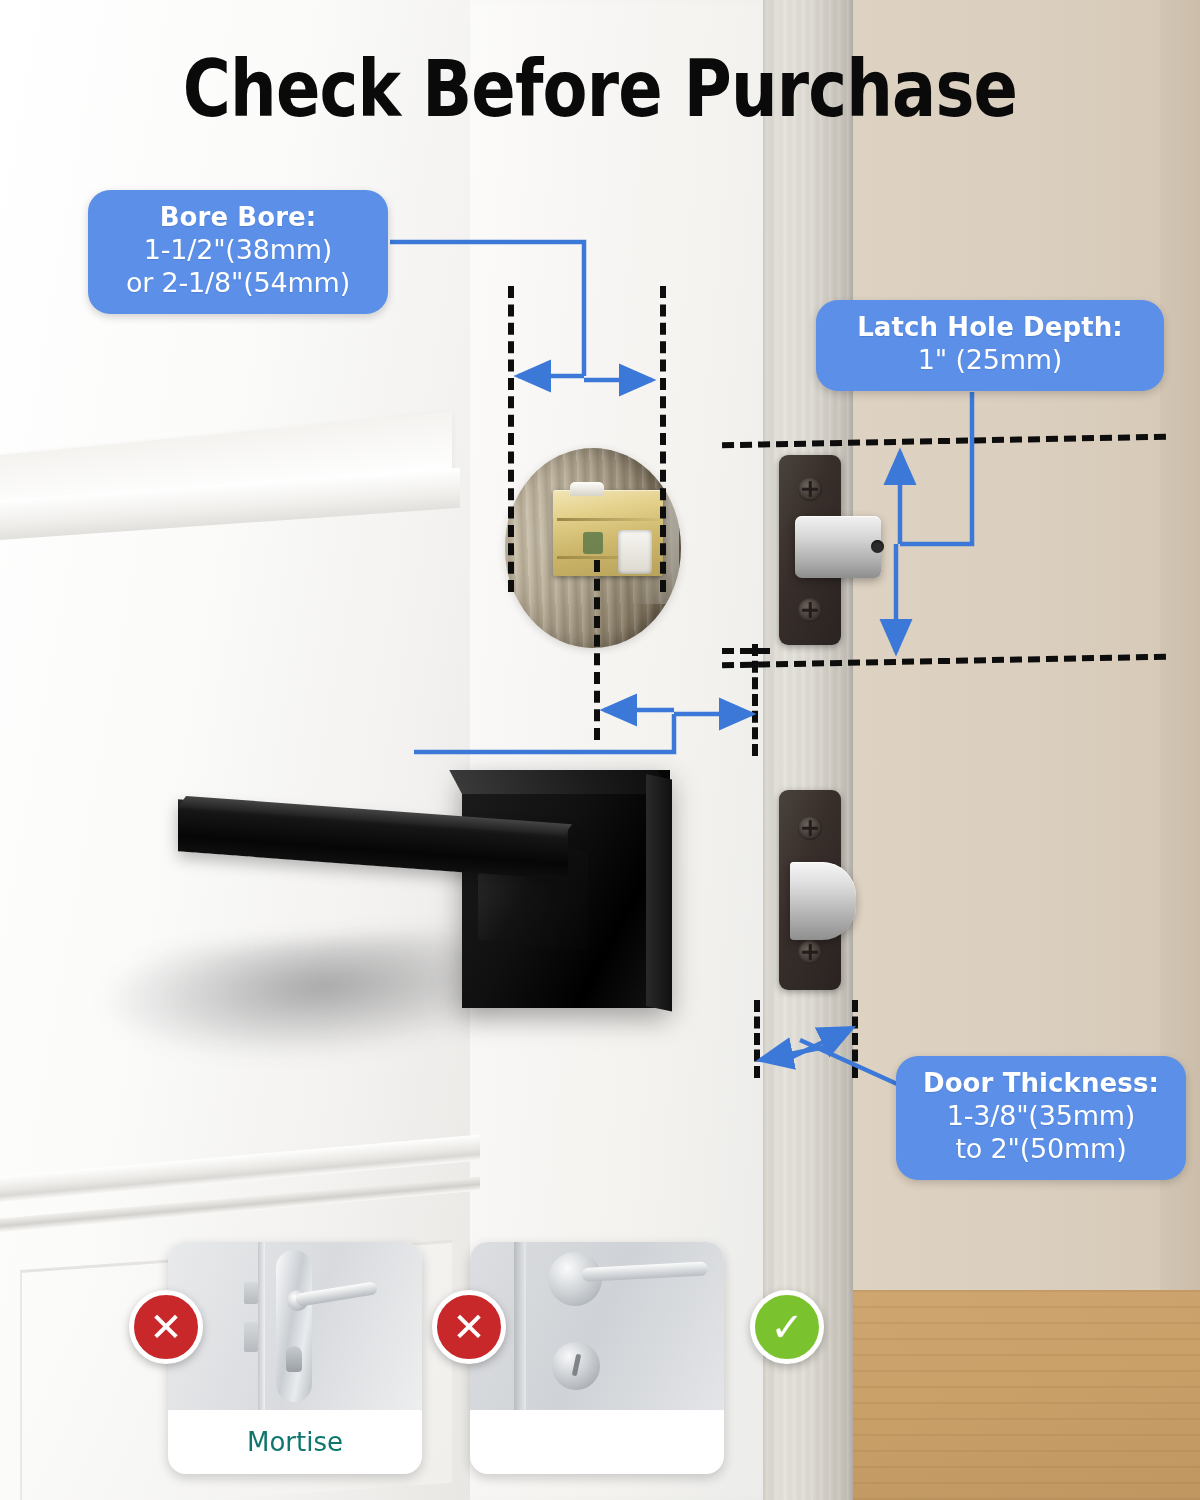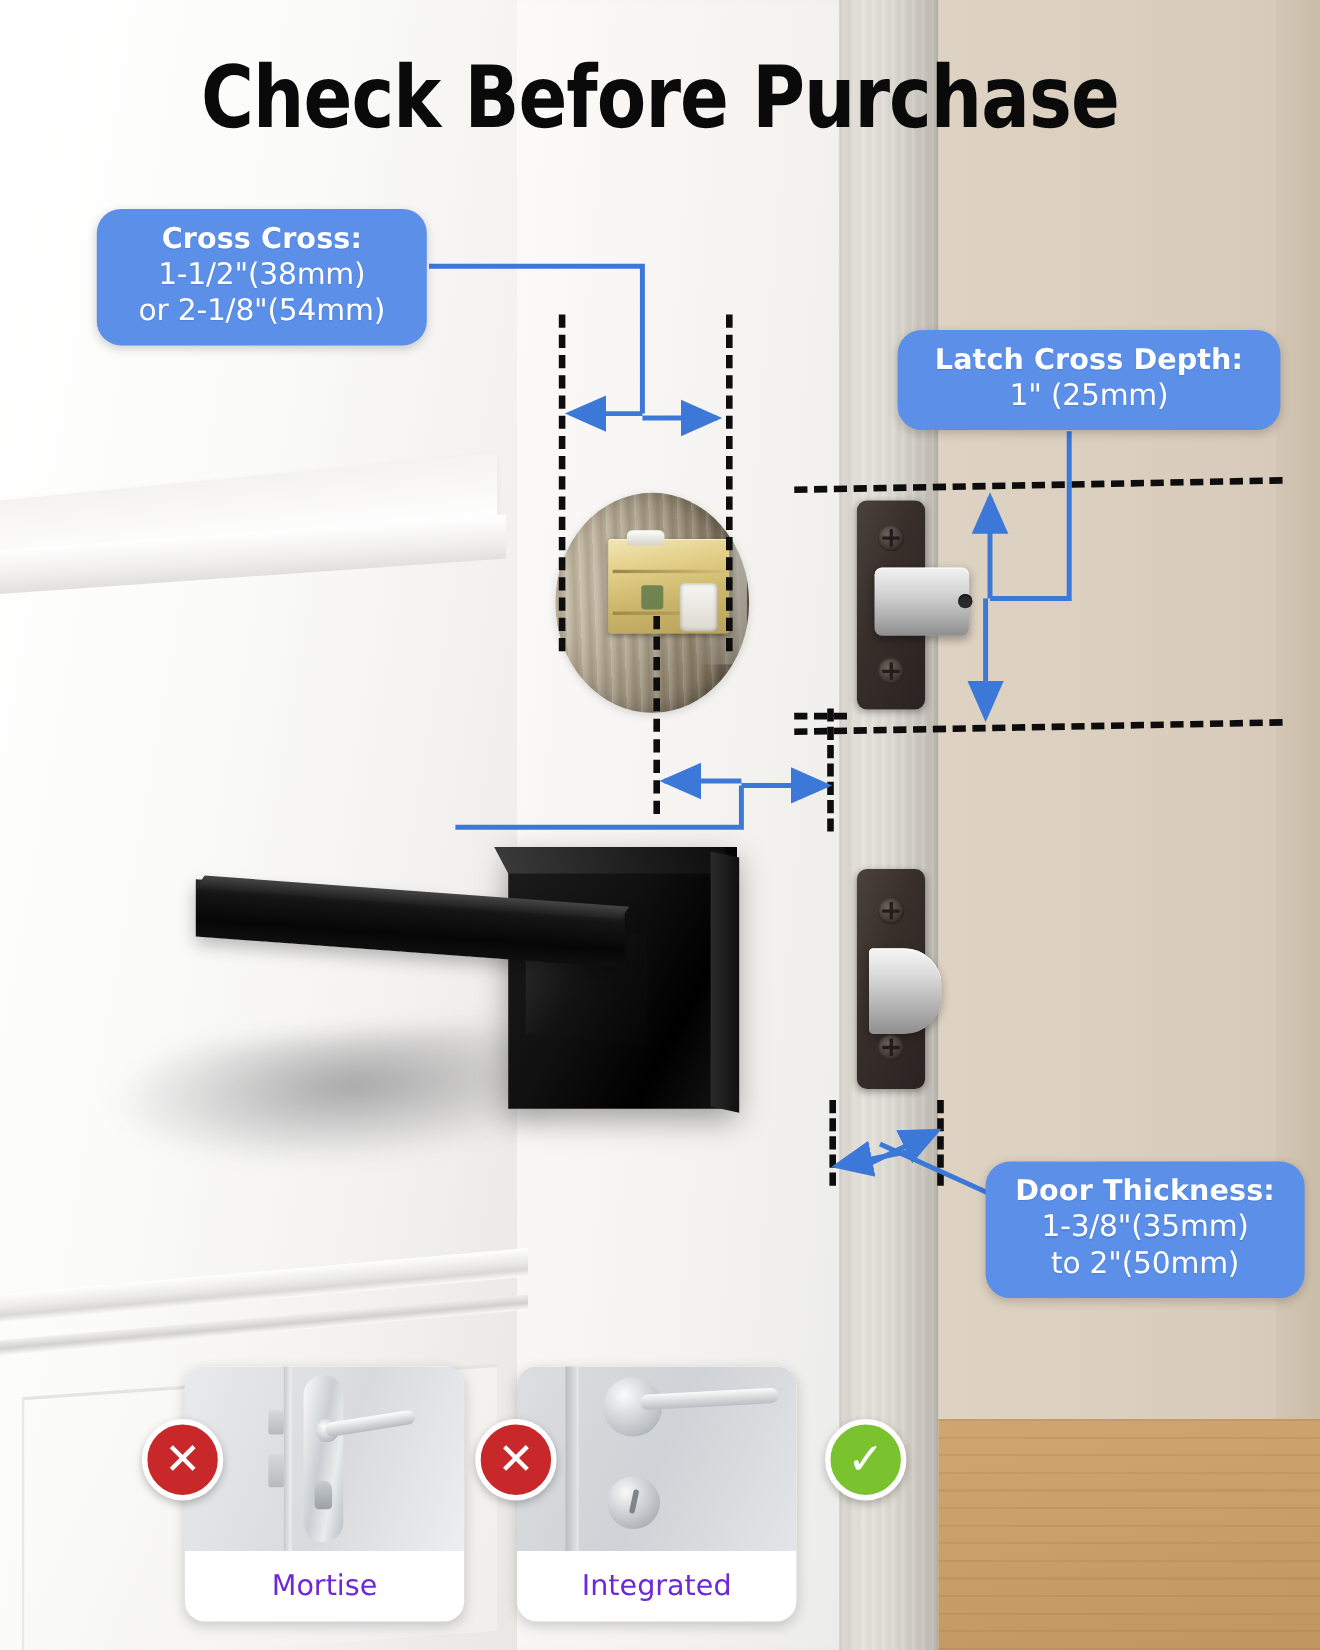"Cross Cross:" span.c-title { text: Cross Cross -> Bore Bore }
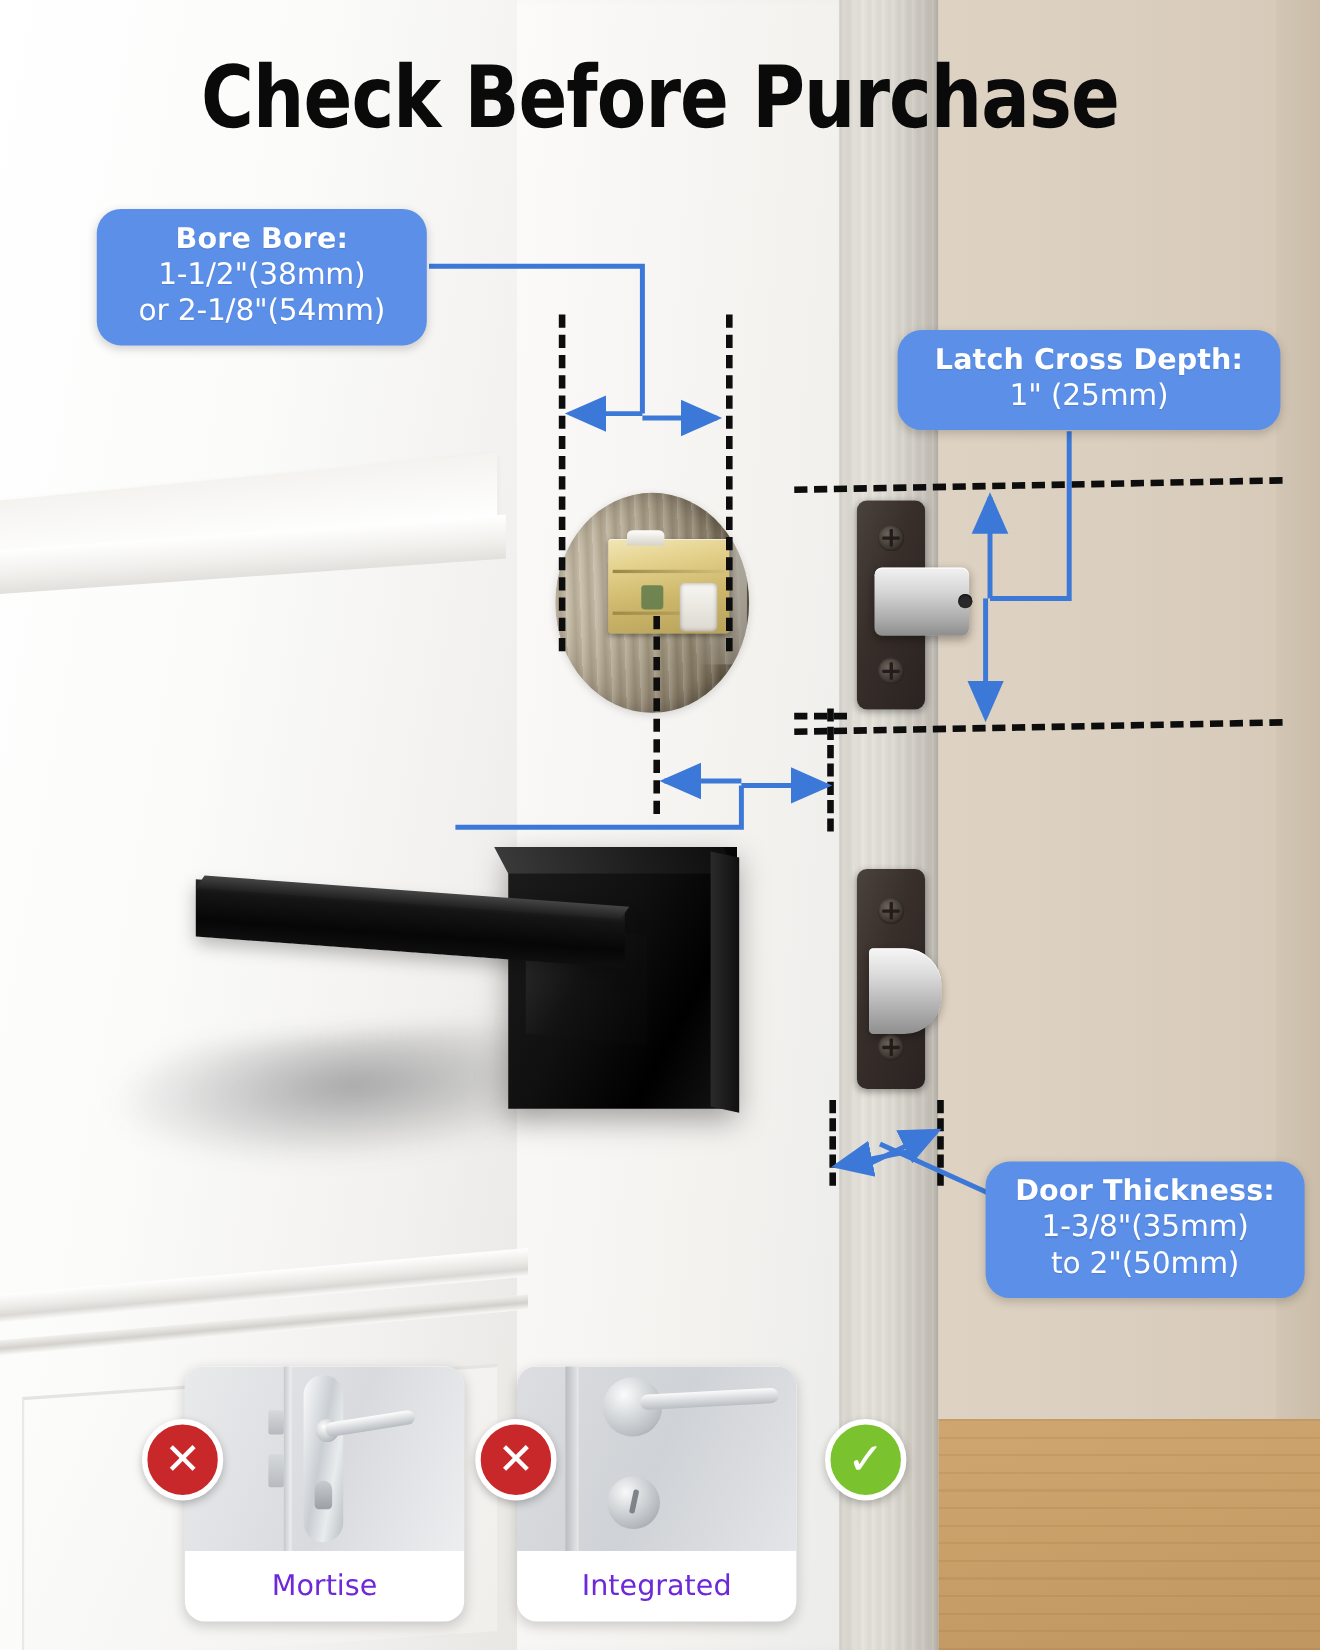"Latch Cross Depth:" span.c-title { text: Cross -> Hole }
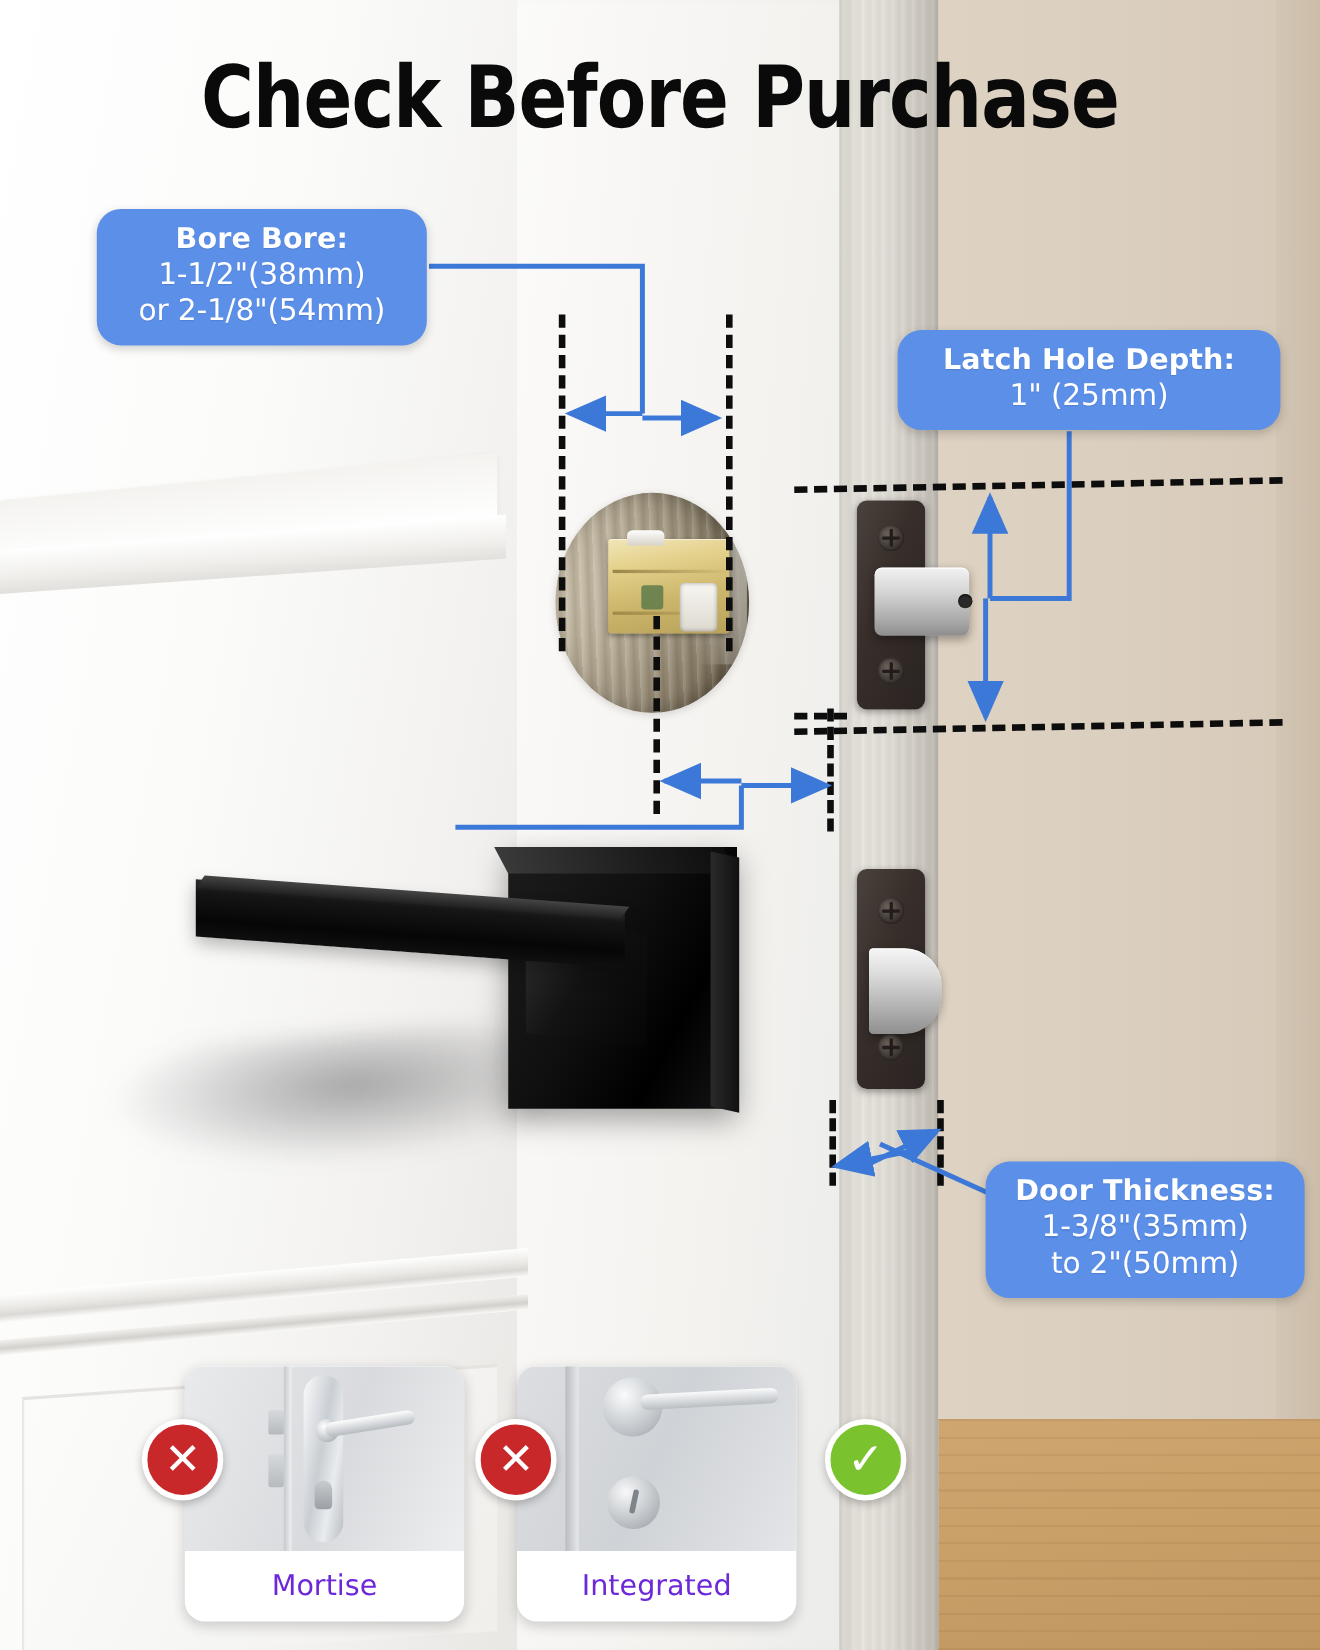"Mortise" .card-label { color: #6d28d9 -> #0f766e }
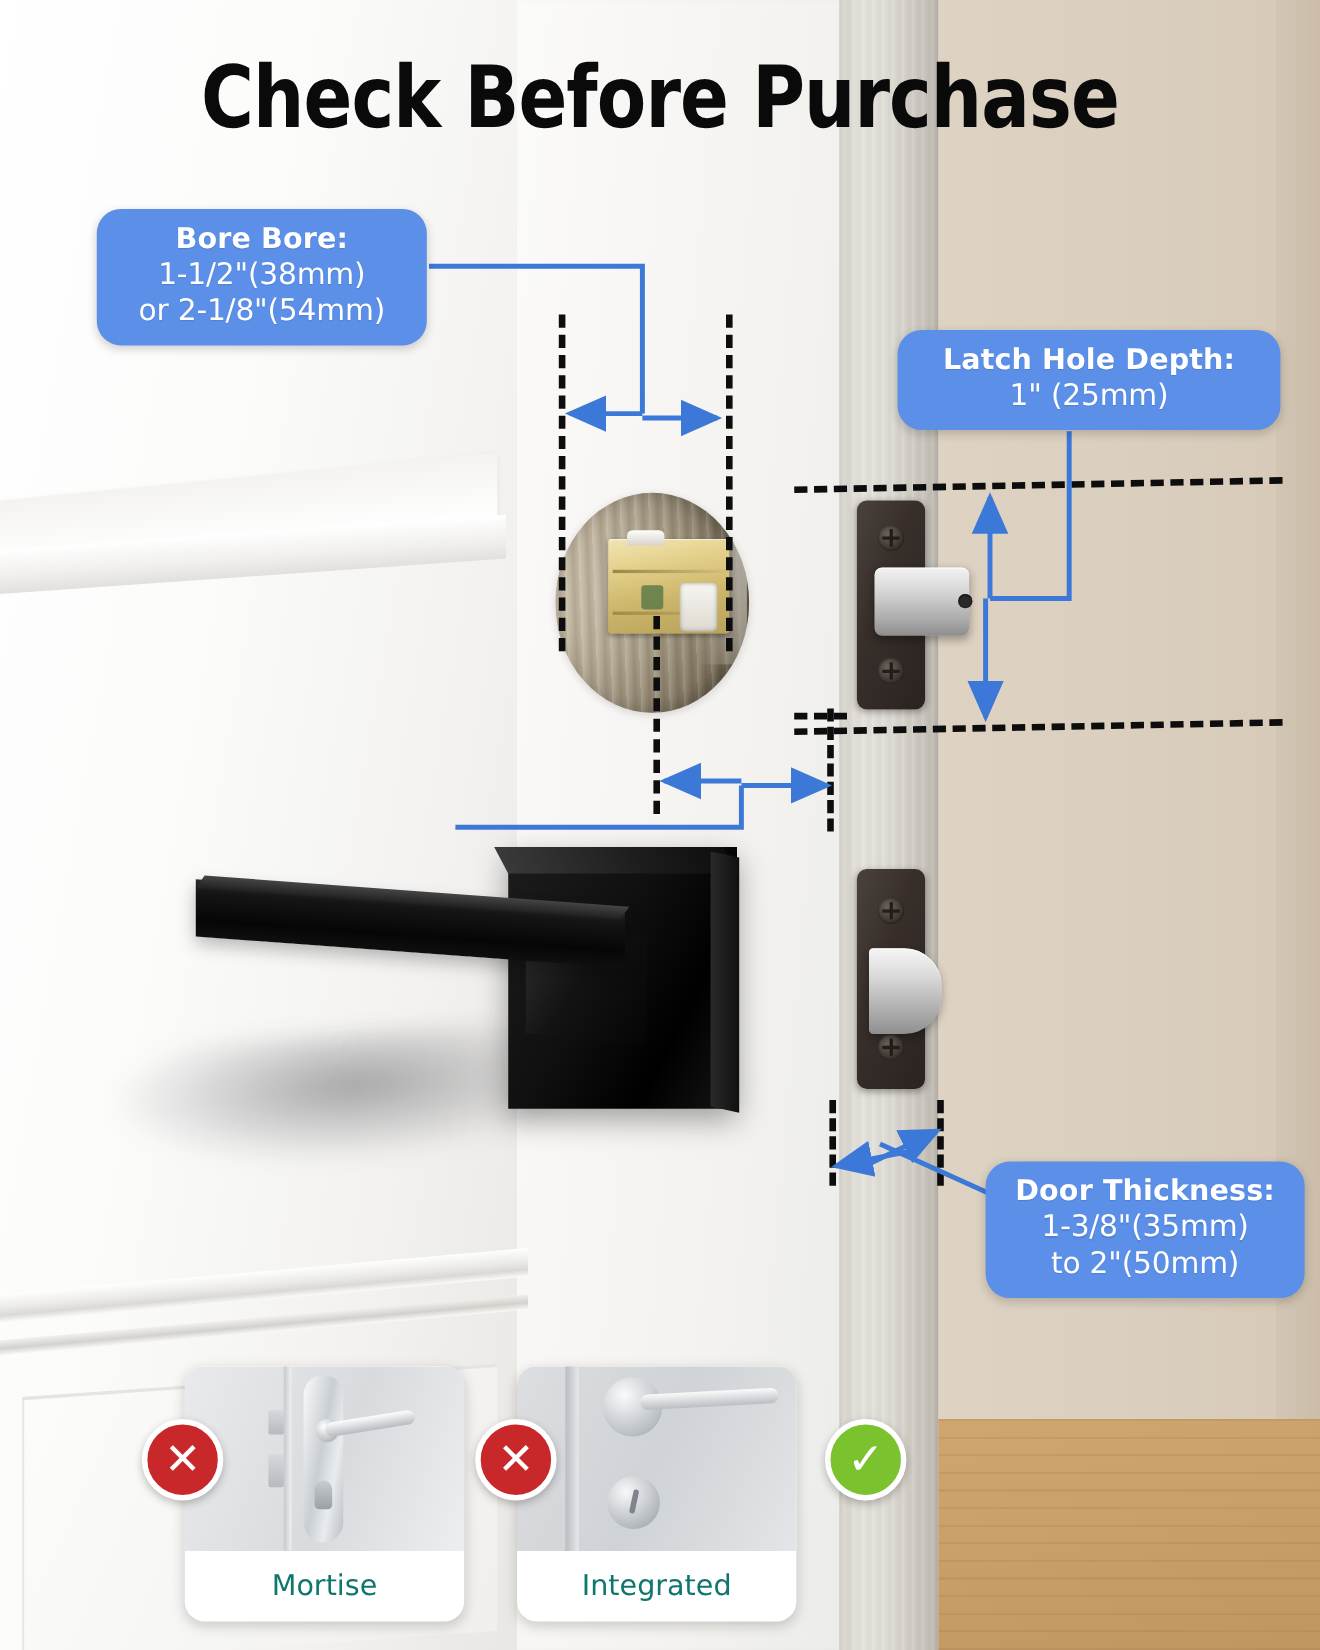"Integrated" div.card-label { html: <div>Integrated</div> -> none }
